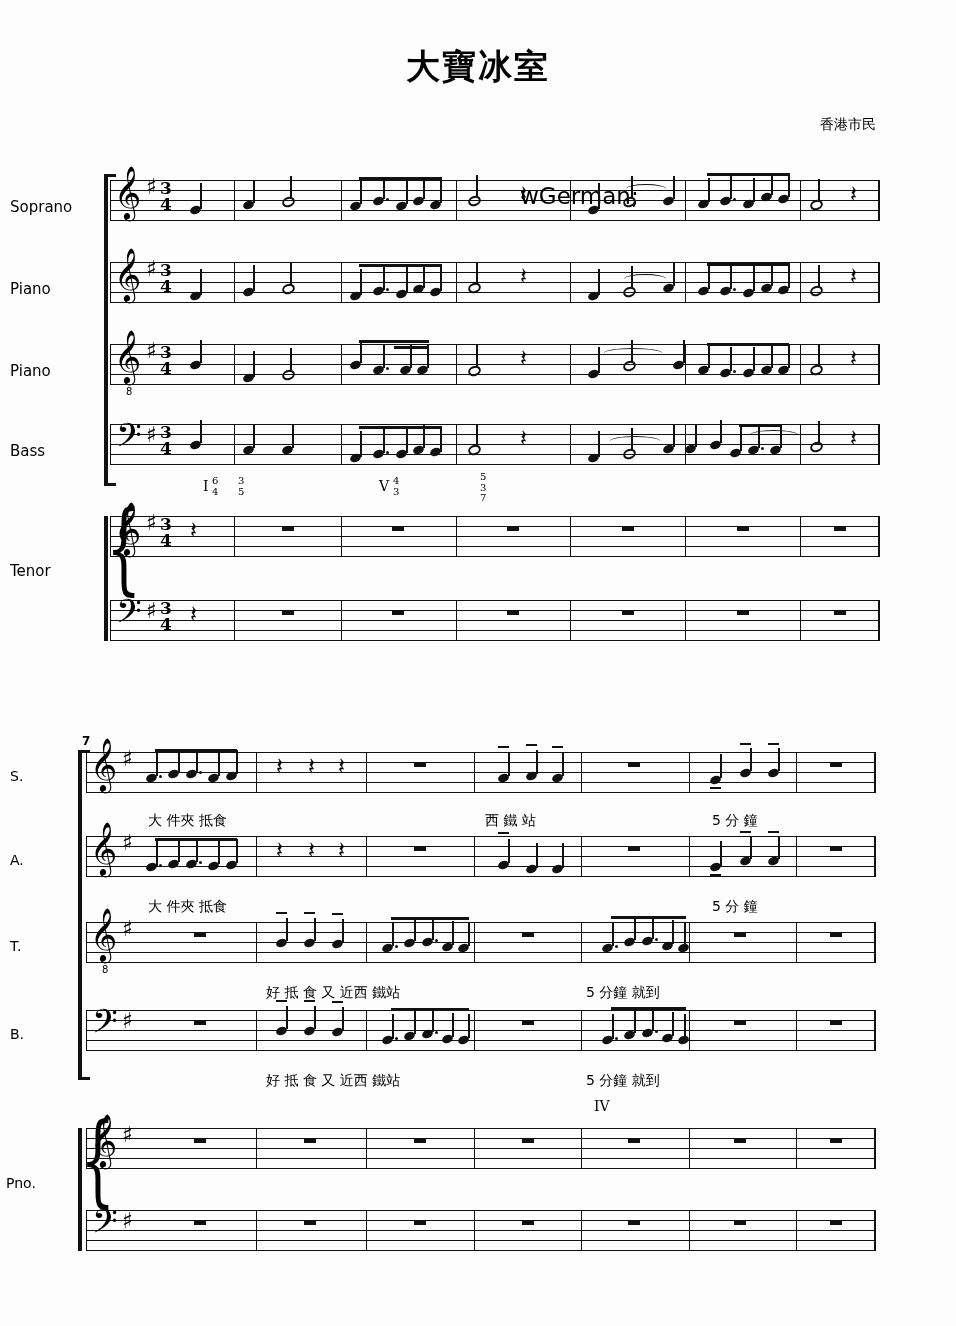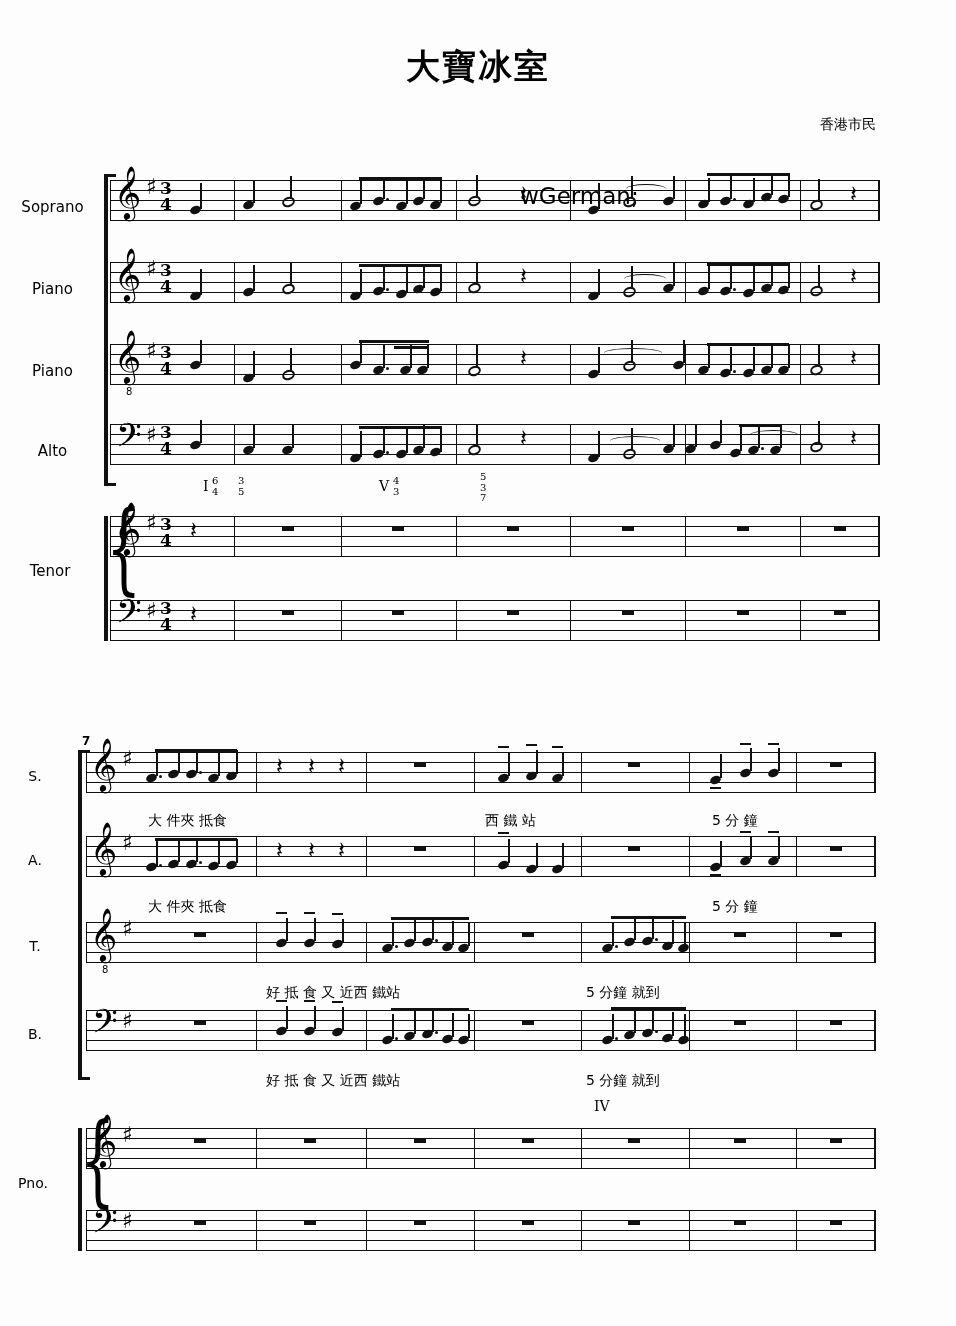"Soprano" .instr-label { text-align: center -> left }
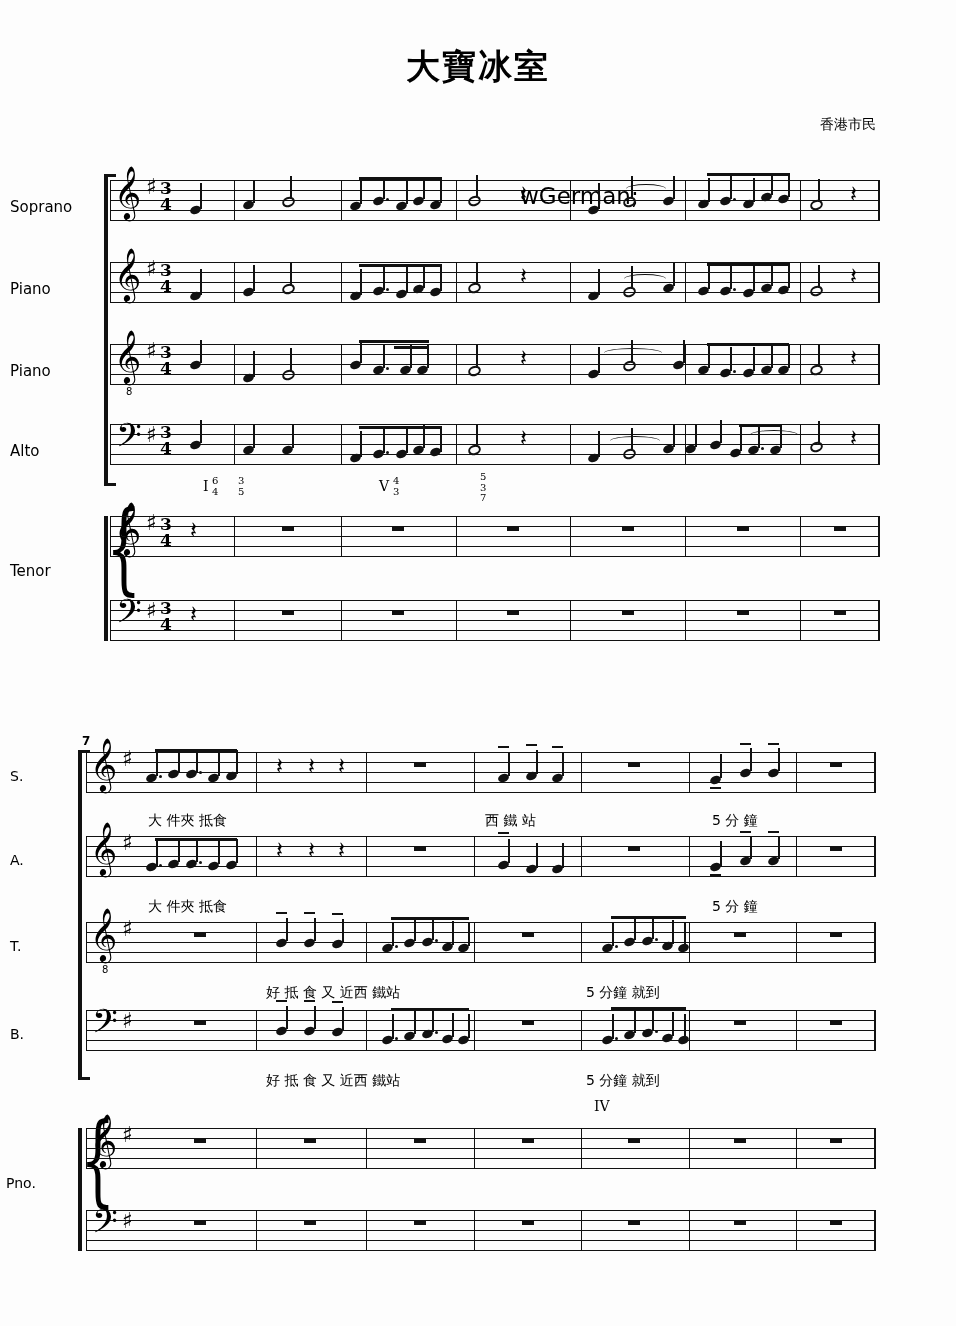"Alto" div.instr-label { text: Alto -> Bass }
